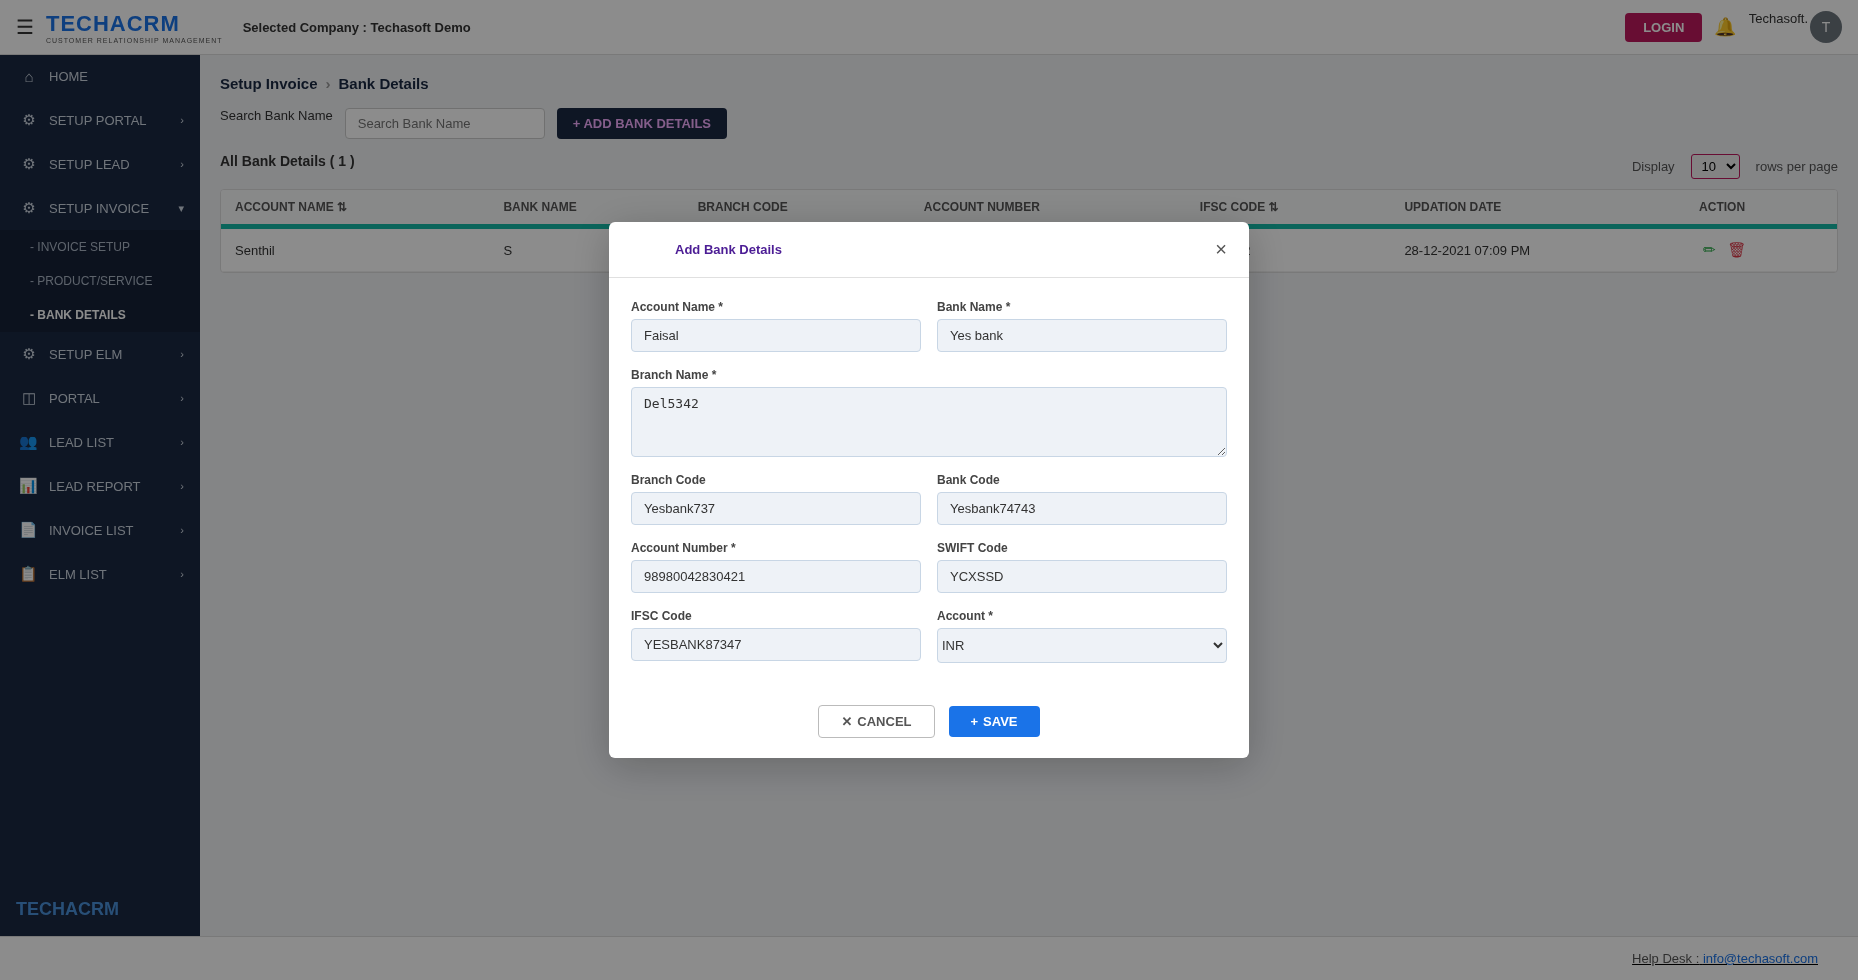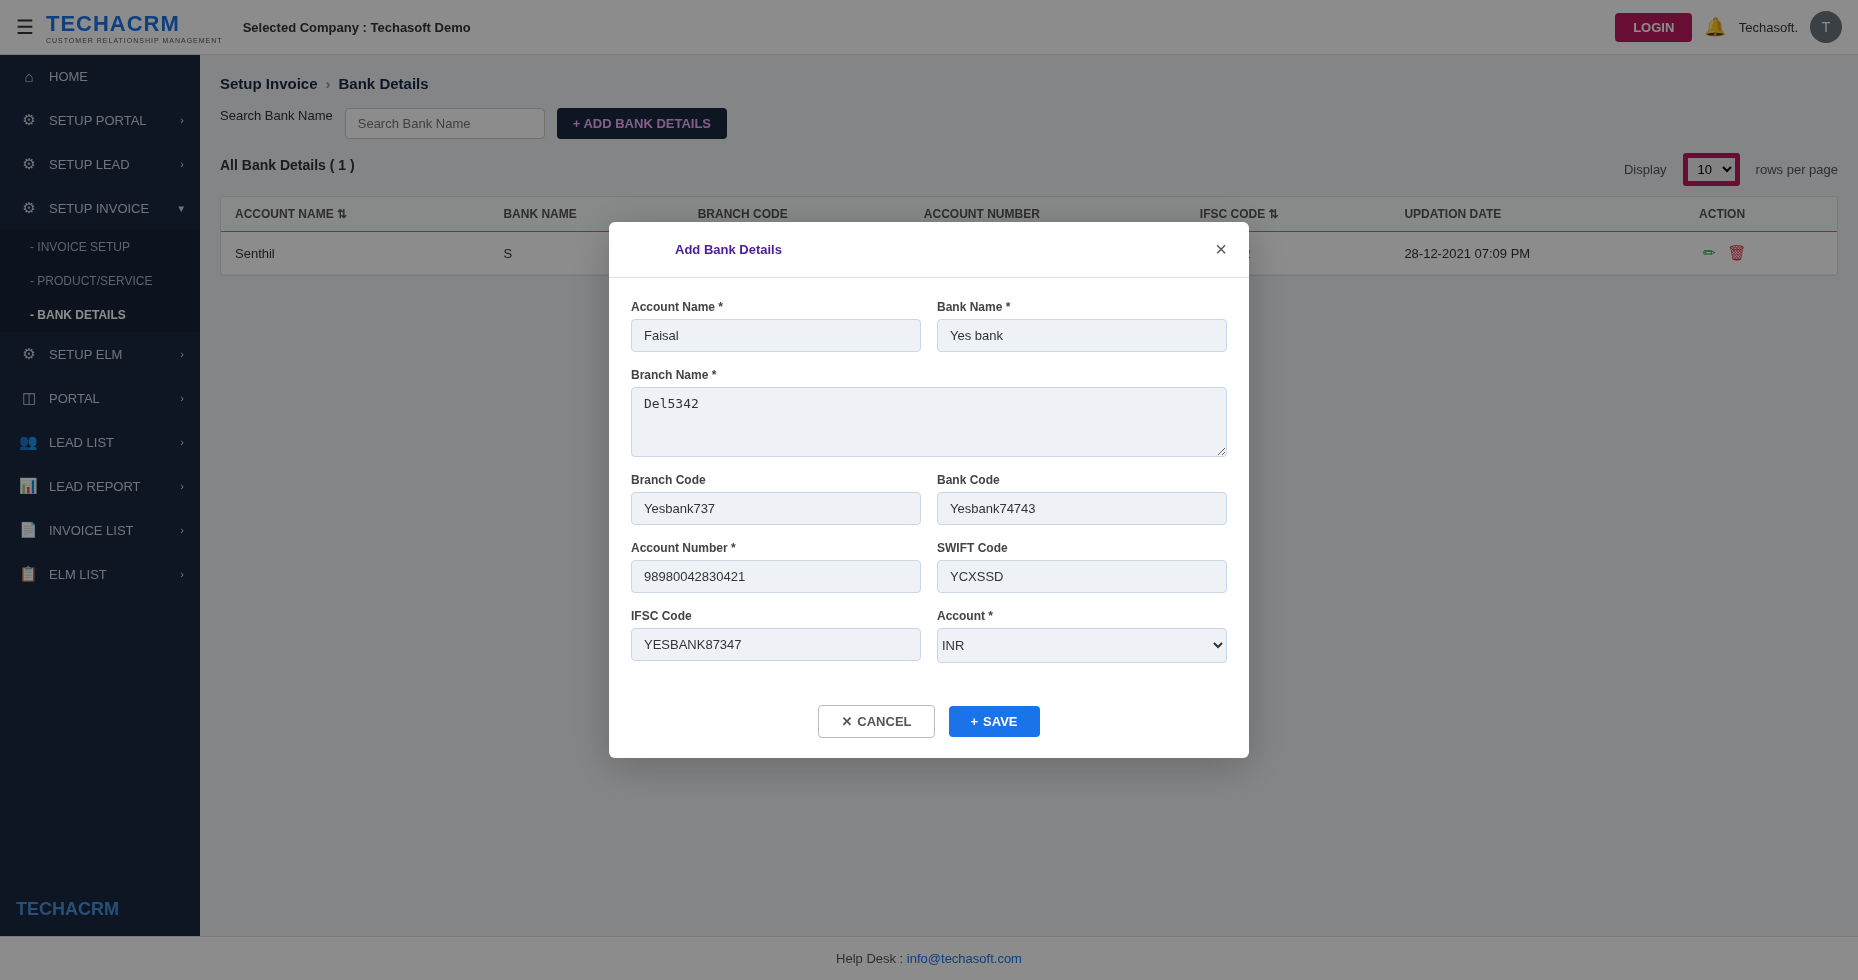"Techasoft." .user-area { align-items: center -> flex-start; gap: 12px -> 2px }
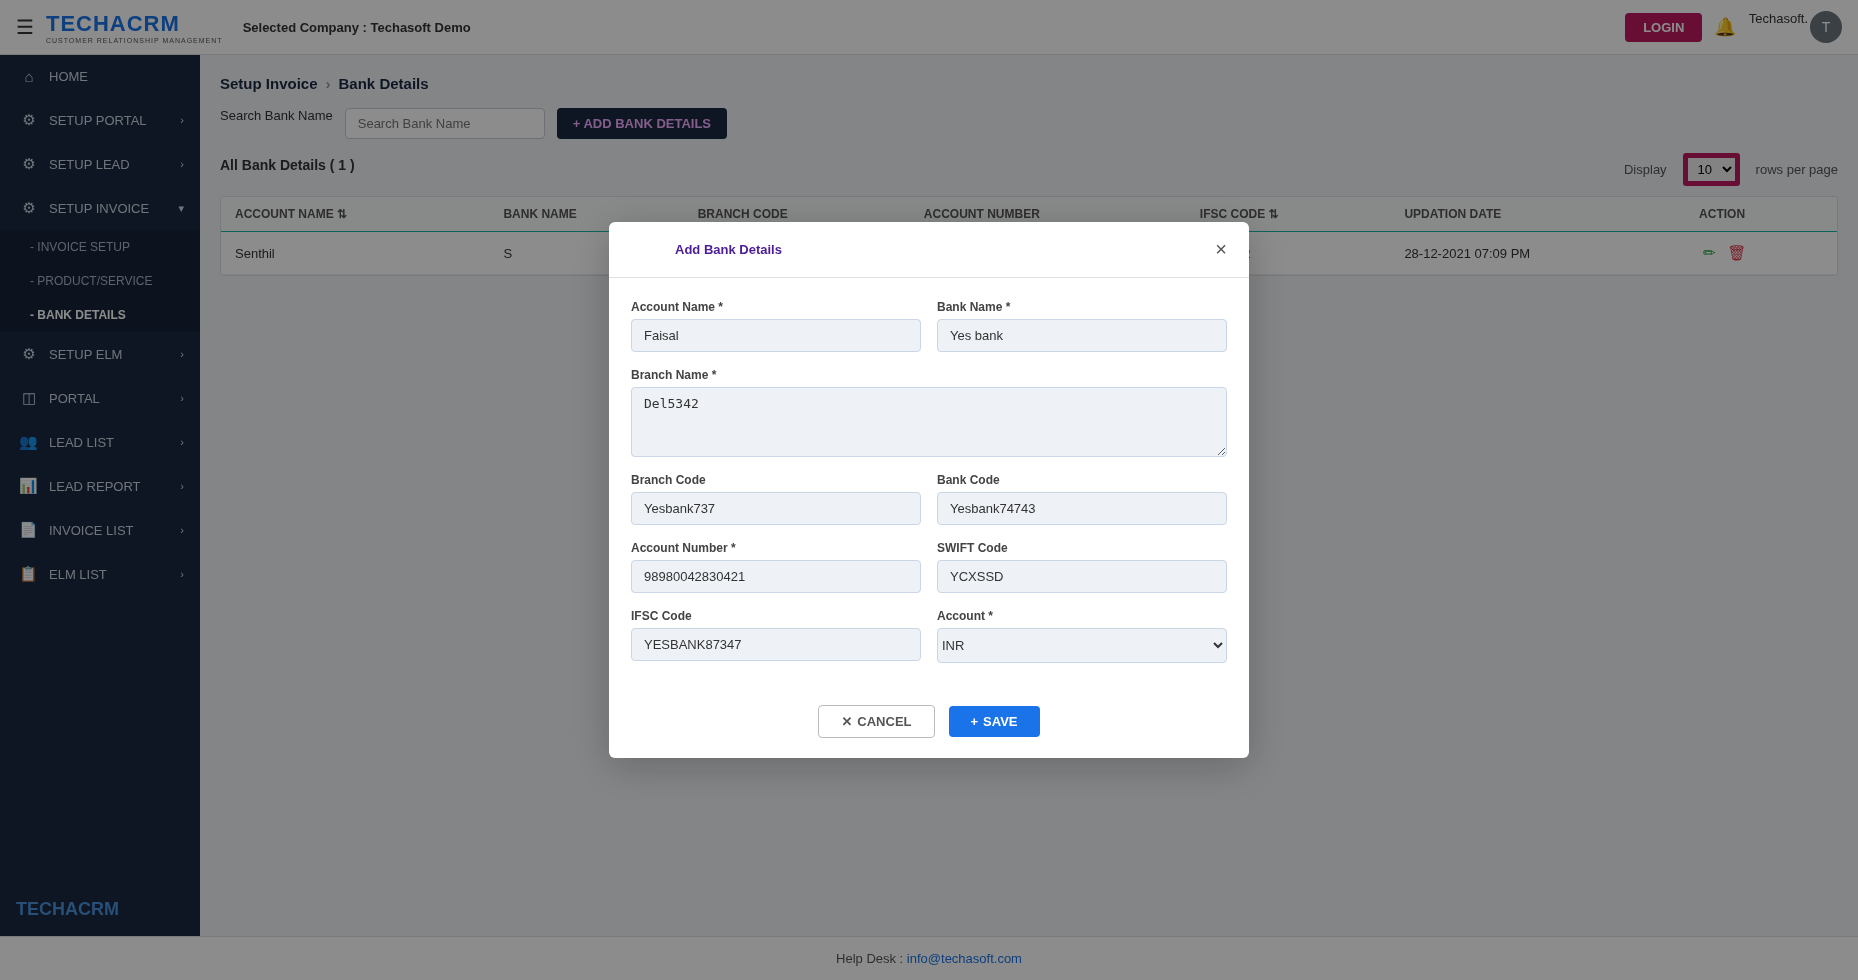"10" .display-select { border: 5px solid #be185d -> 1px solid #be185d }
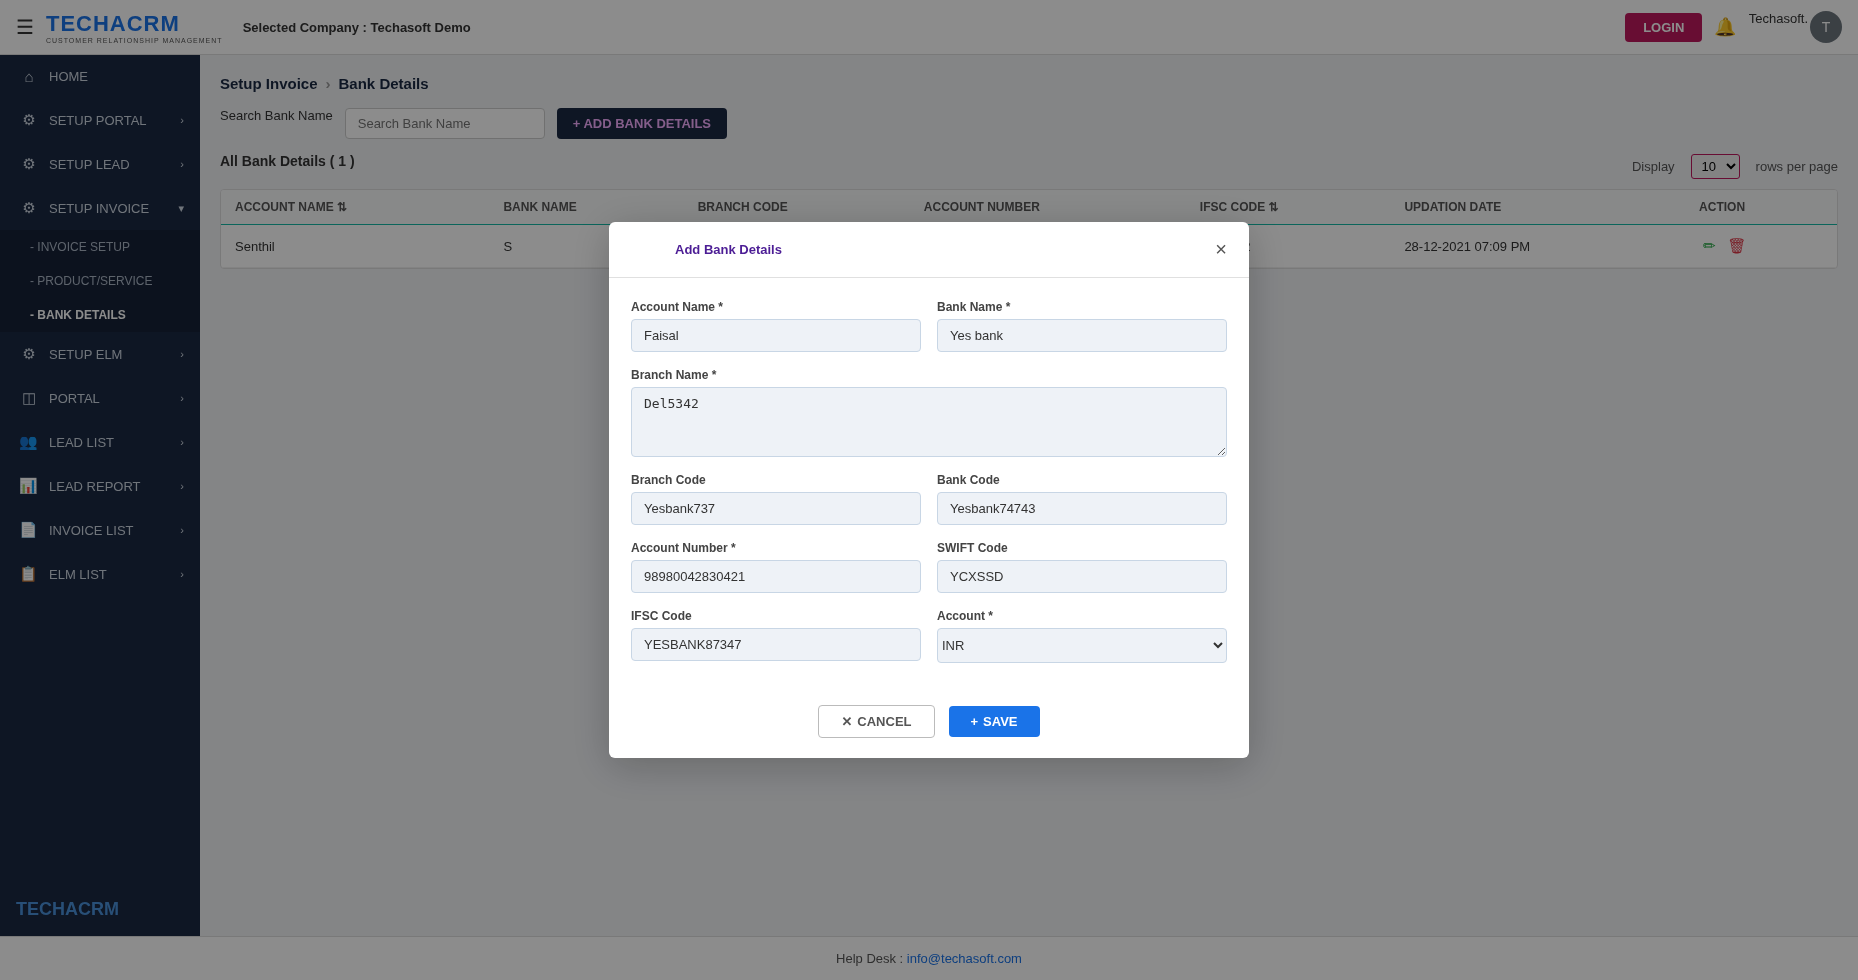"ACCOUNT NAME ⇅" .data-table th { border-bottom: 1px solid #14b8a6 -> 5px solid #14b8a6 }
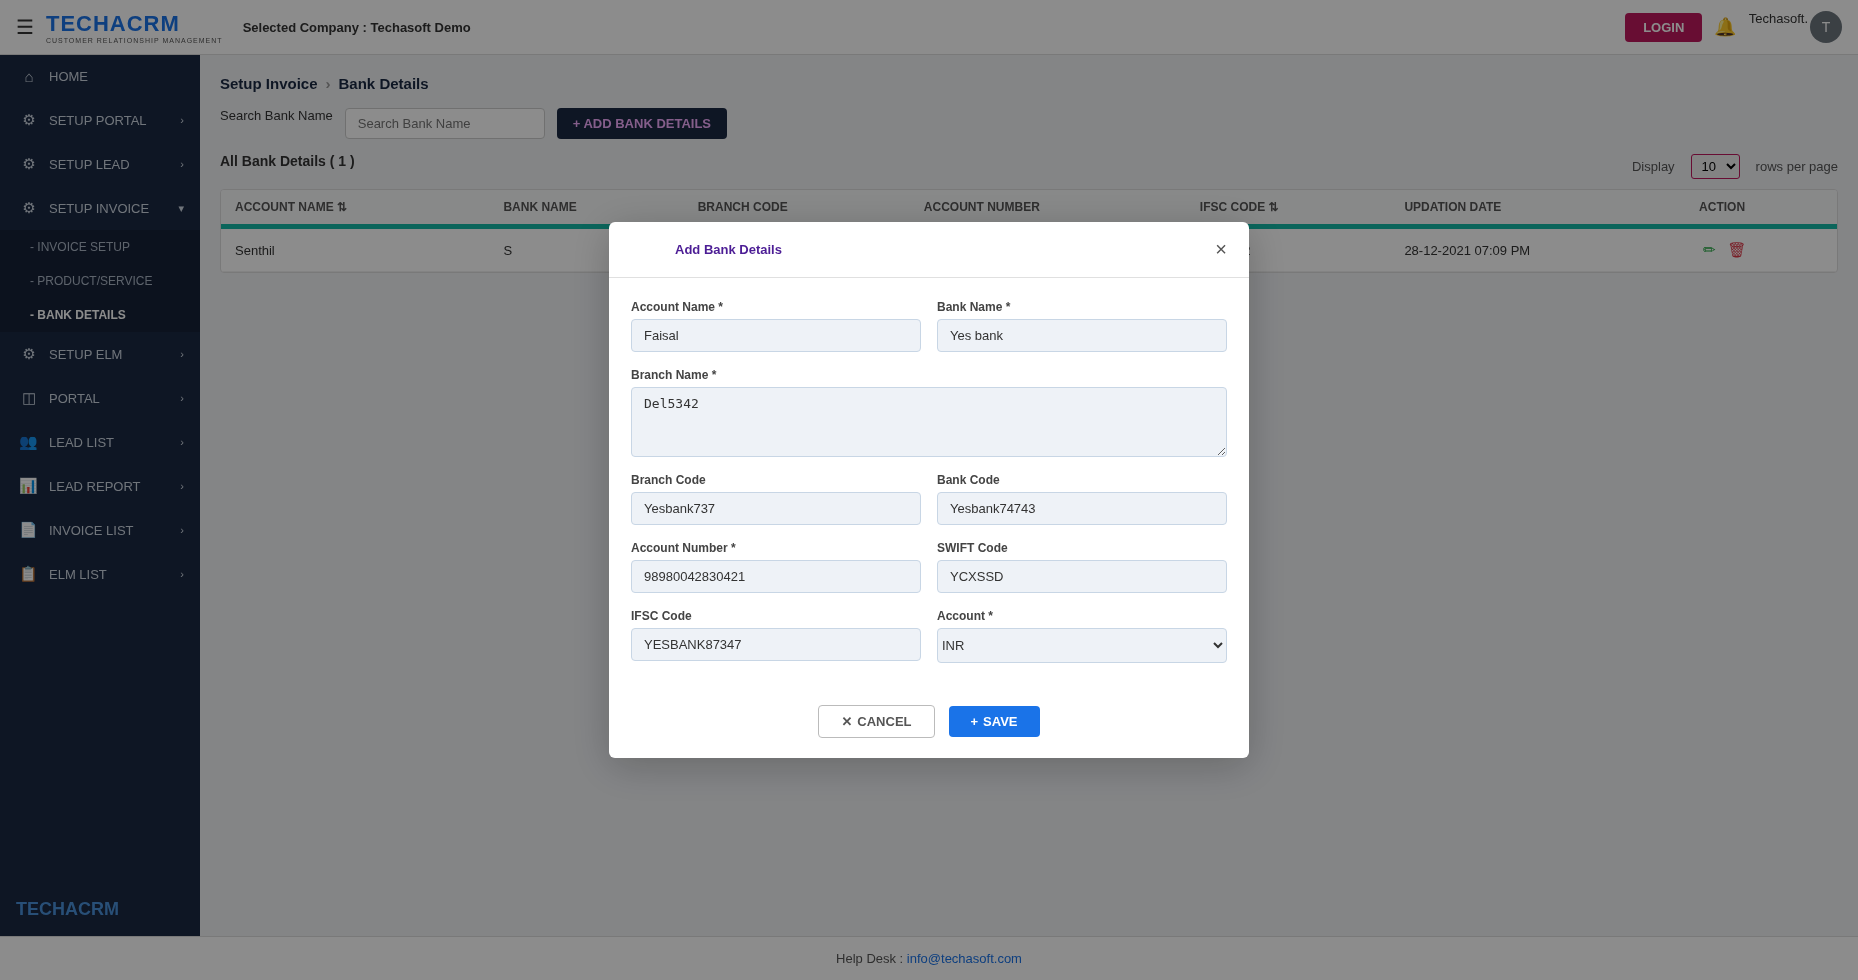"Help Desk : info@techasoft.com" .page-footer { justify-content: center -> flex-end; text-decoration: none -> underline }
